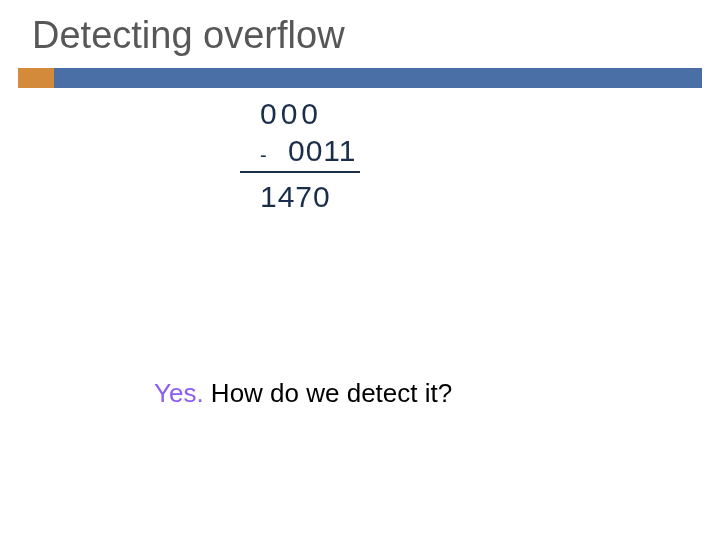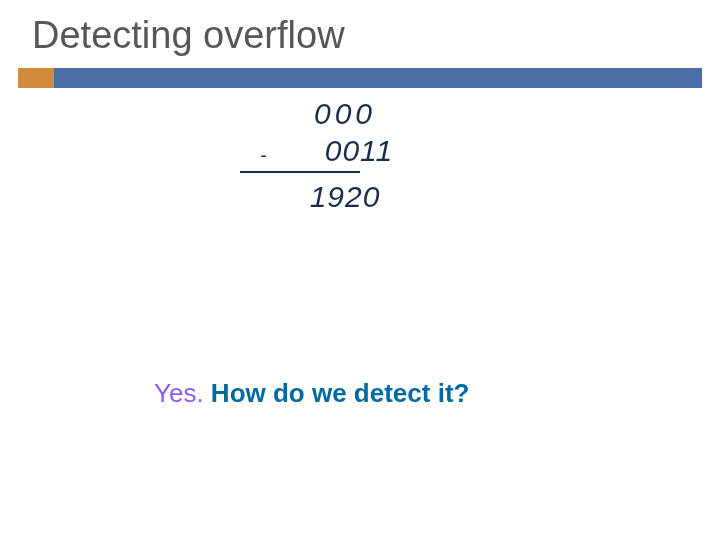"Detecting overflow" * { text-align: center -> none }
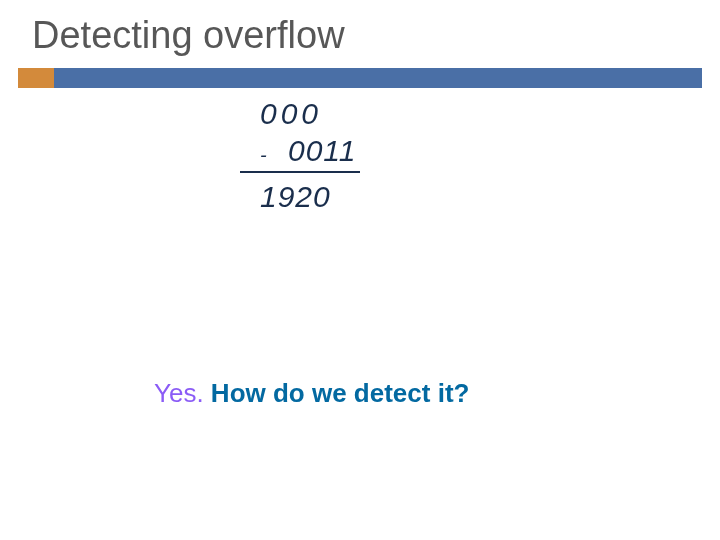"000" .calc { font-style: italic -> none }
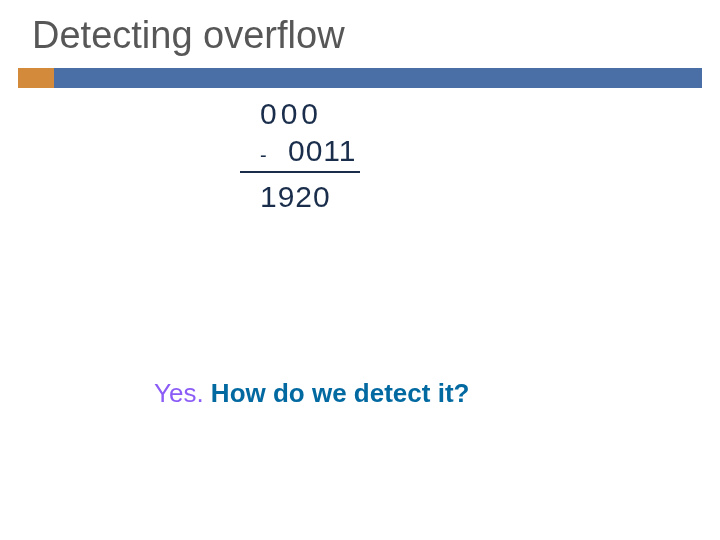"1920" div.result { text: 1920 -> 1470 }
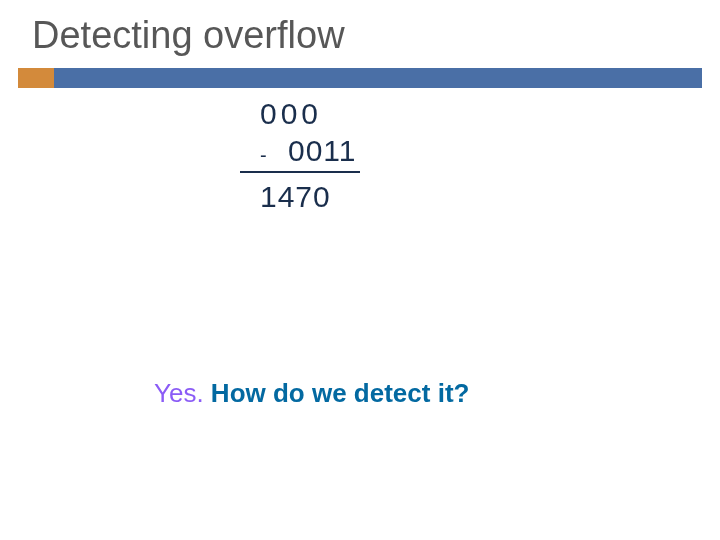"How do we detect it?" .qtext { color: #0369a1 -> #000000; font-weight: bold -> none }
